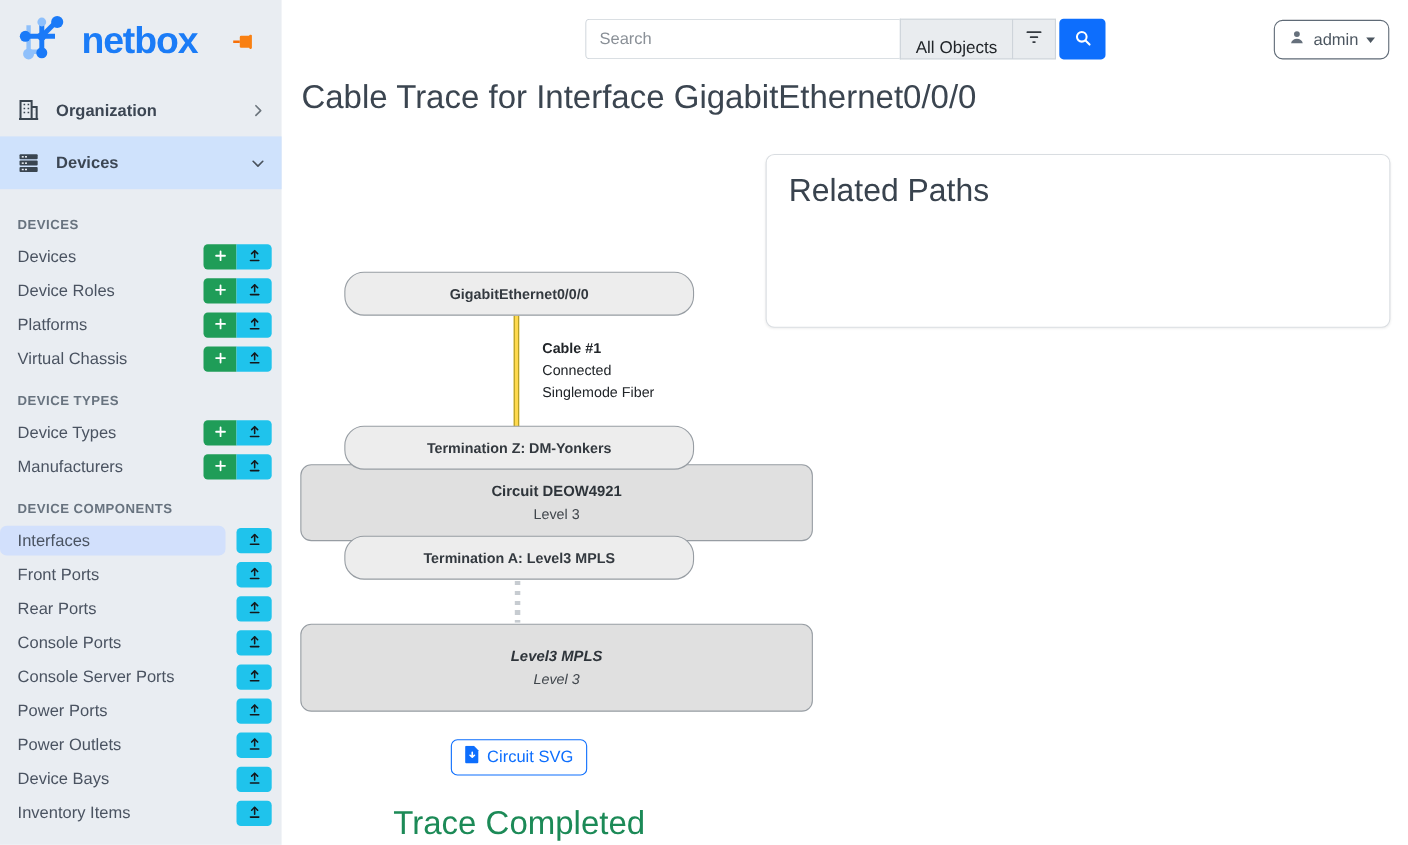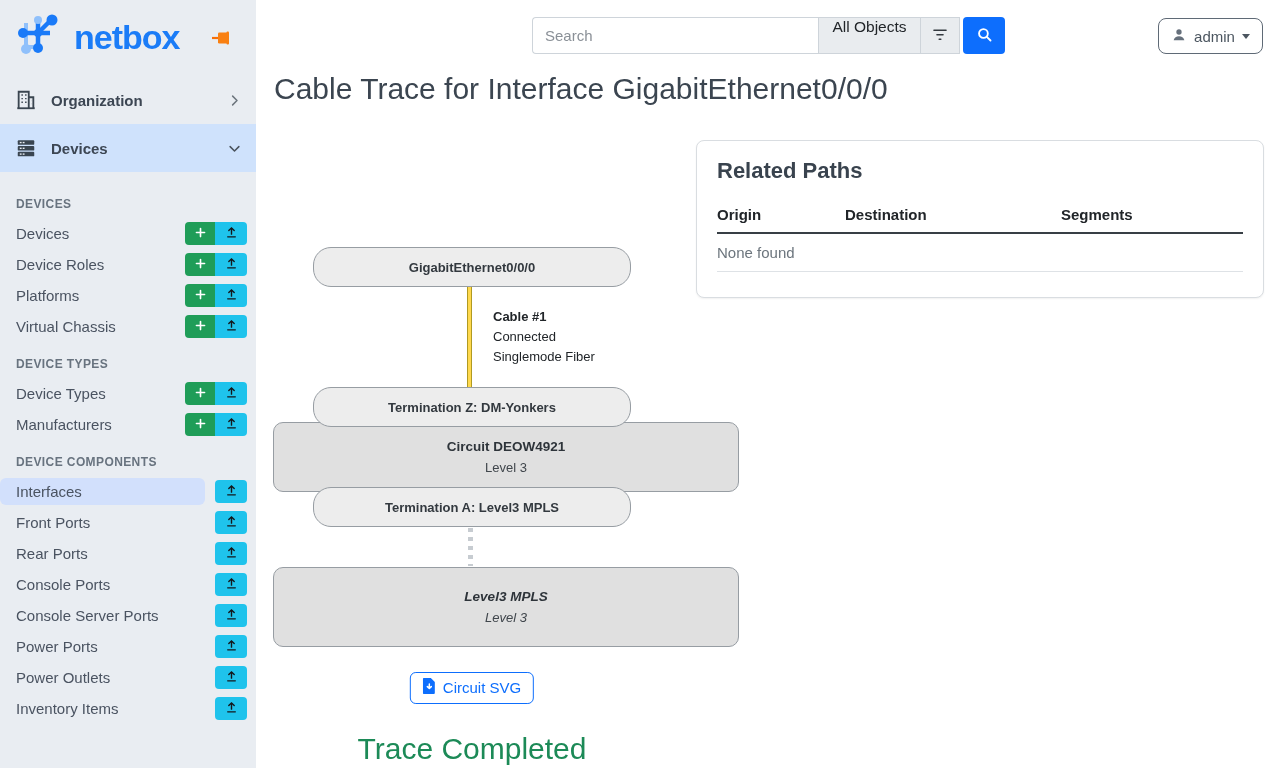"All Objects" .scope { align-items: flex-start -> flex-end }
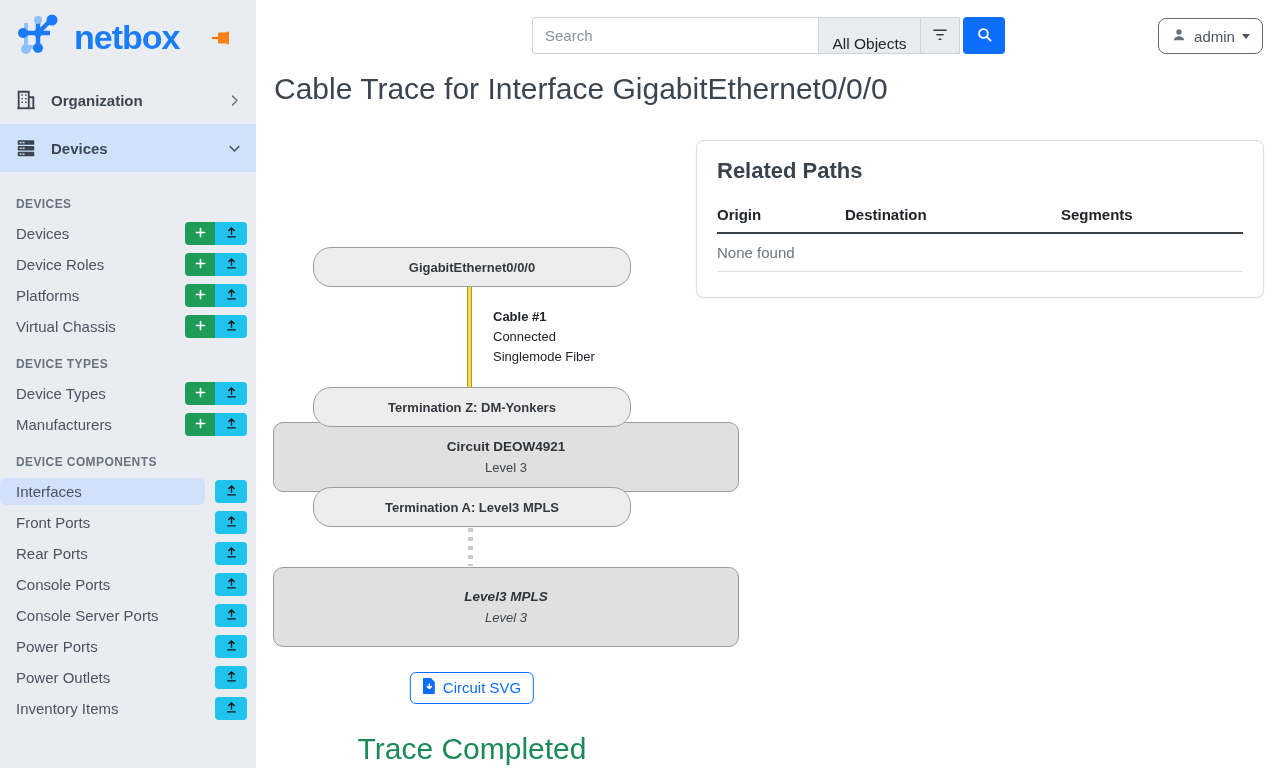"Related Paths" .card-title { font-size: 22px -> 29px; font-weight: 700 -> 400 }
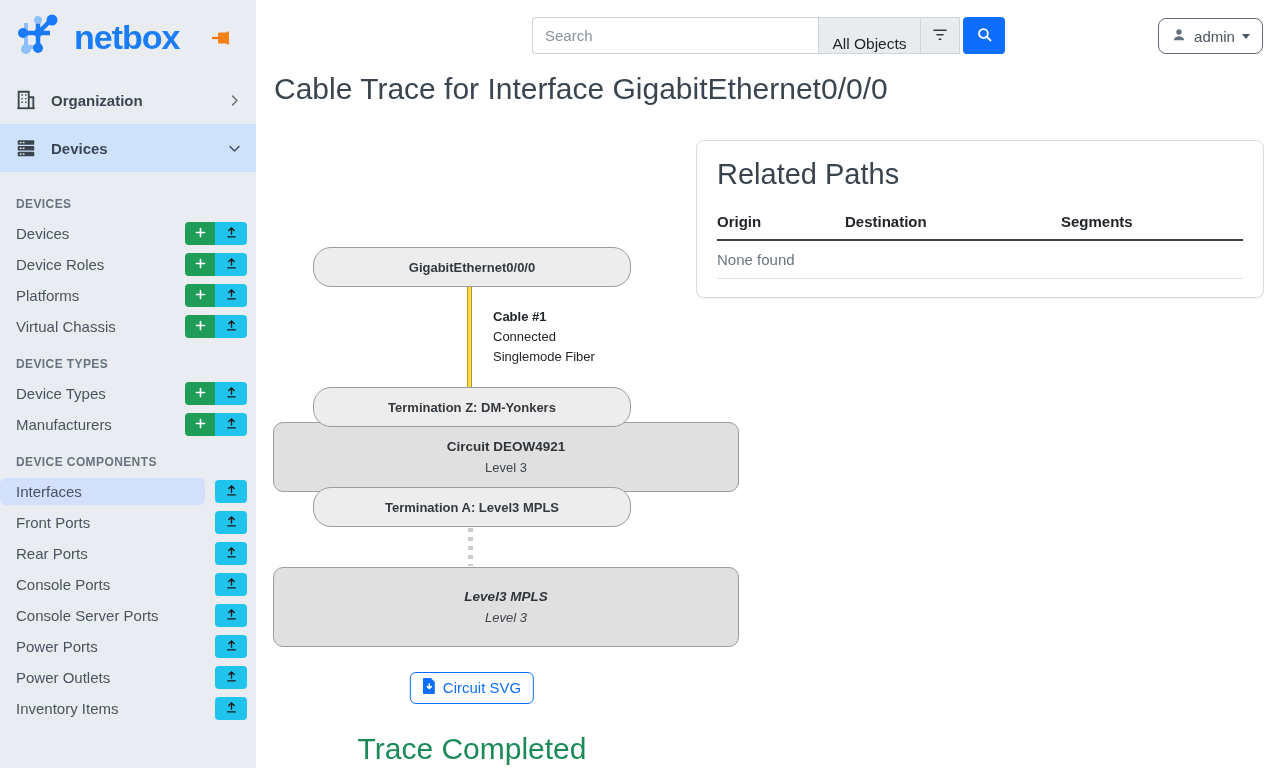"Origin" table { html: <table> <thead> <tr> <th>Origin</th> <th>Destination</th> <th>Segments</th> </tr> </thead> <tbody> <tr> <td>None found</td> </tr> </tbody> </table> -> none }
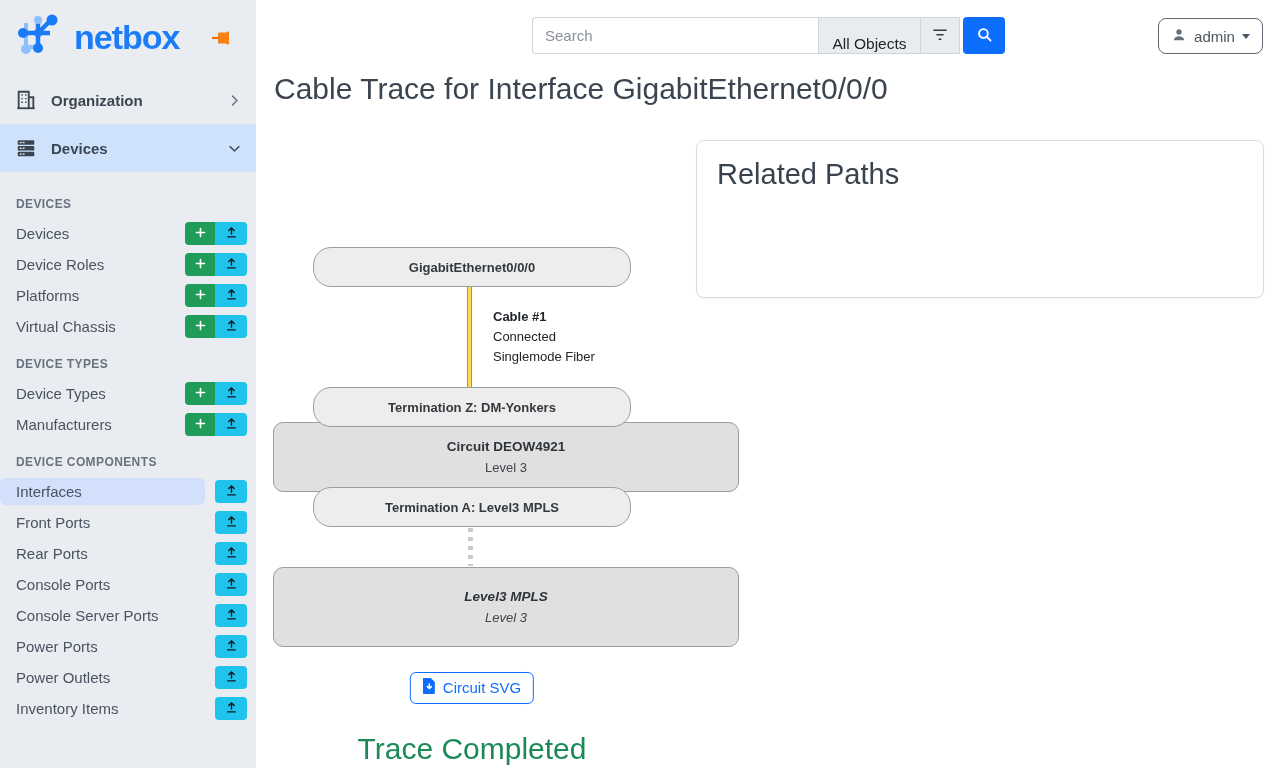"Device Bays" div.menu-row { html: none -> <div> <span>Device Bays</span> <span> <button> <span><svg> <path></path> <polyline></polyline> <path></path> </svg></span> </button> </span> </div> }
